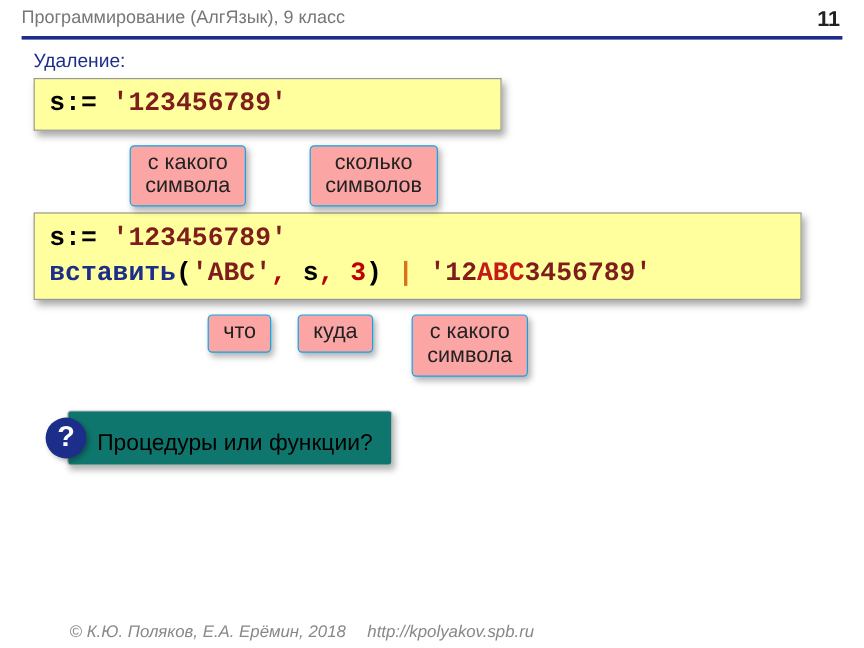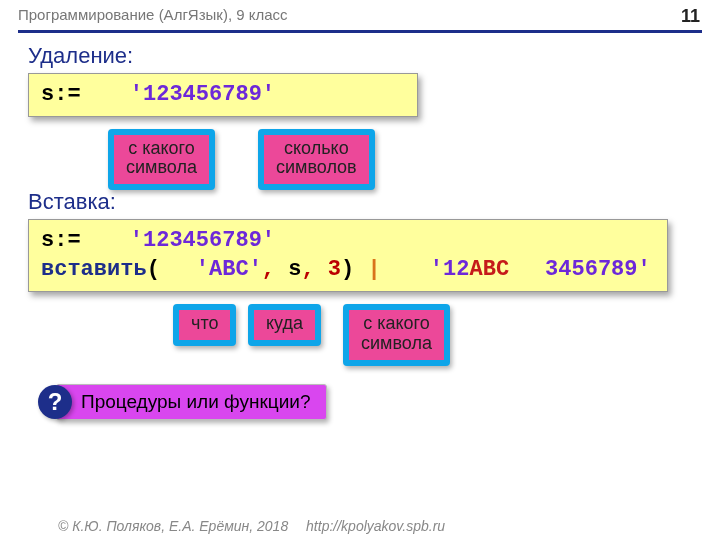"Удаление:" .subhead { font-size: 22px -> 16px }
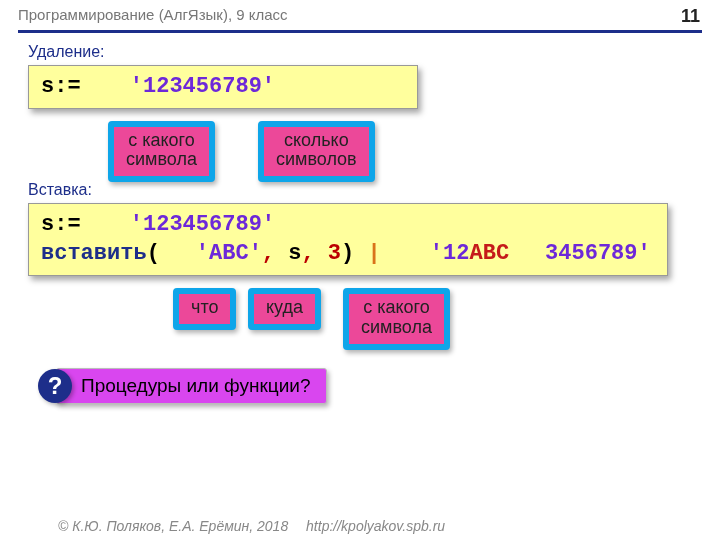"'123456789'" .c-str { color: #6d28d9 -> #7f1d1d; margin-left: 36px -> none }
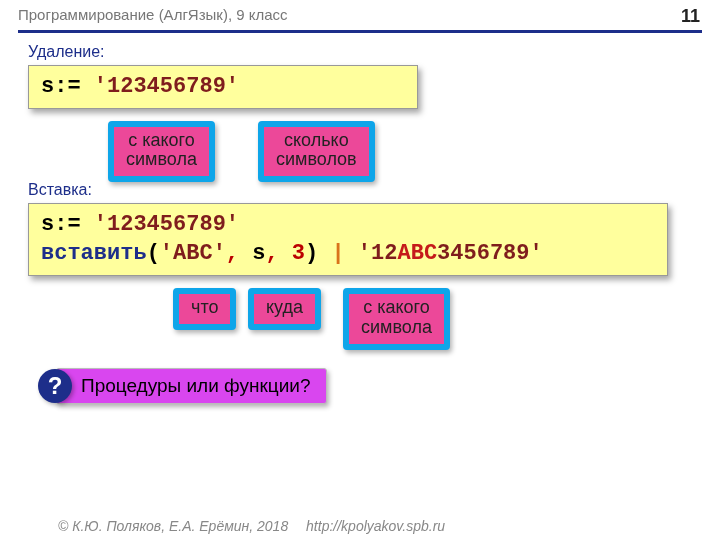"с какого" .callout { background: #ec4899 -> #fca5a5; border: 6px solid #0ea5e9 -> 1px solid #0ea5e9 }
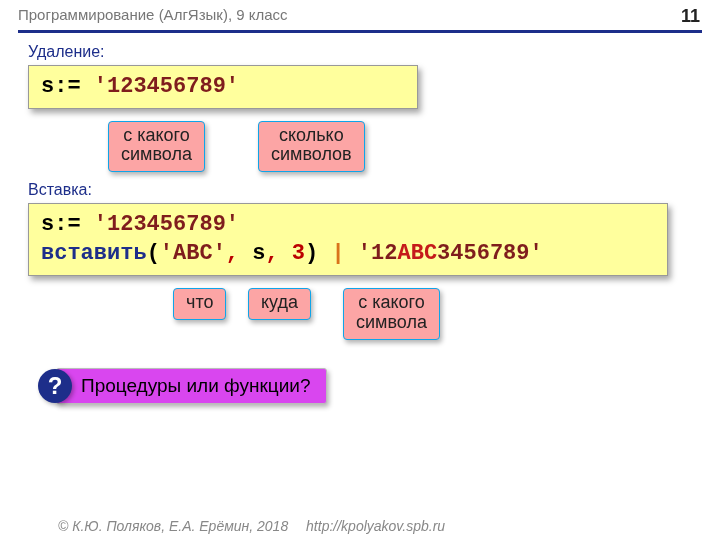"Вставка:" div.subhead { html: <div>Вставка:</div> -> none }
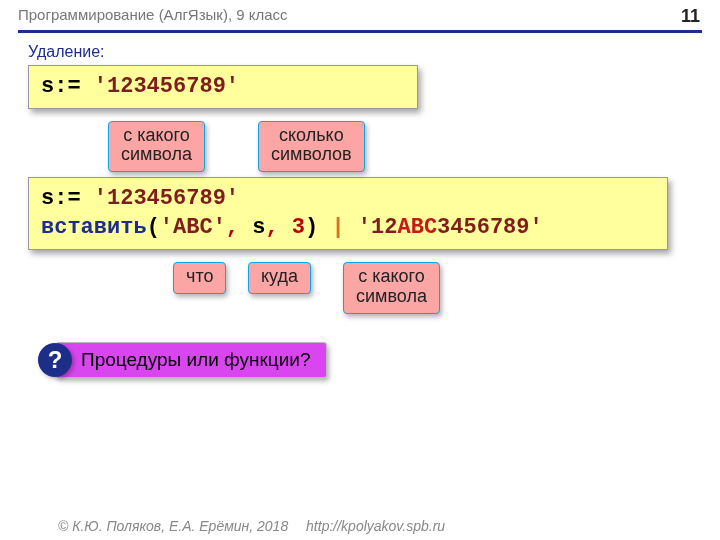"Процедуры или функции?" .qbox { background: #d946ef -> #0f766e; padding: 6px 16px 6px 24px -> 16px 16px 6px 24px }
